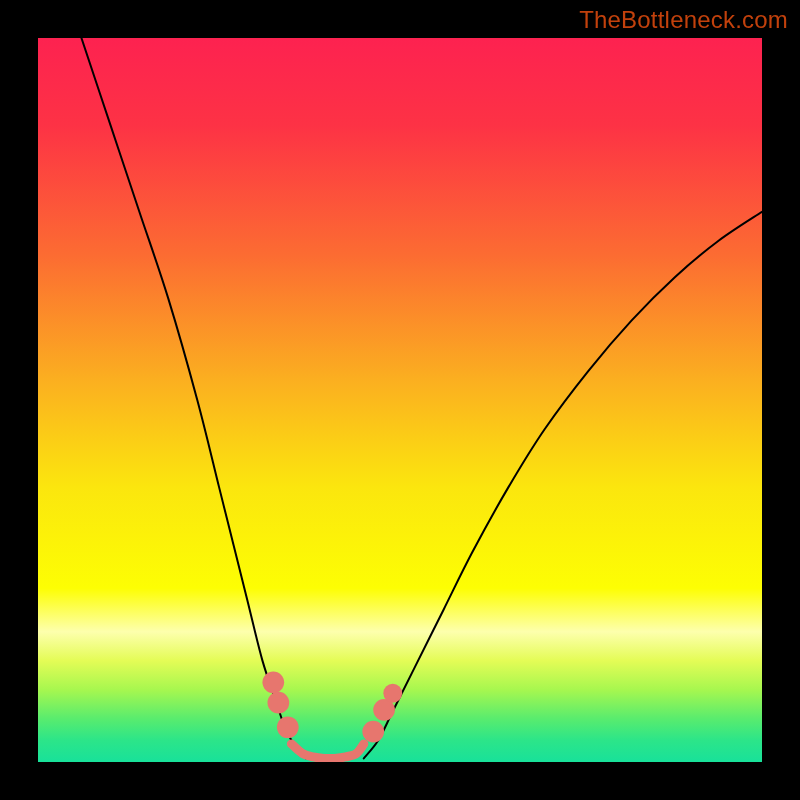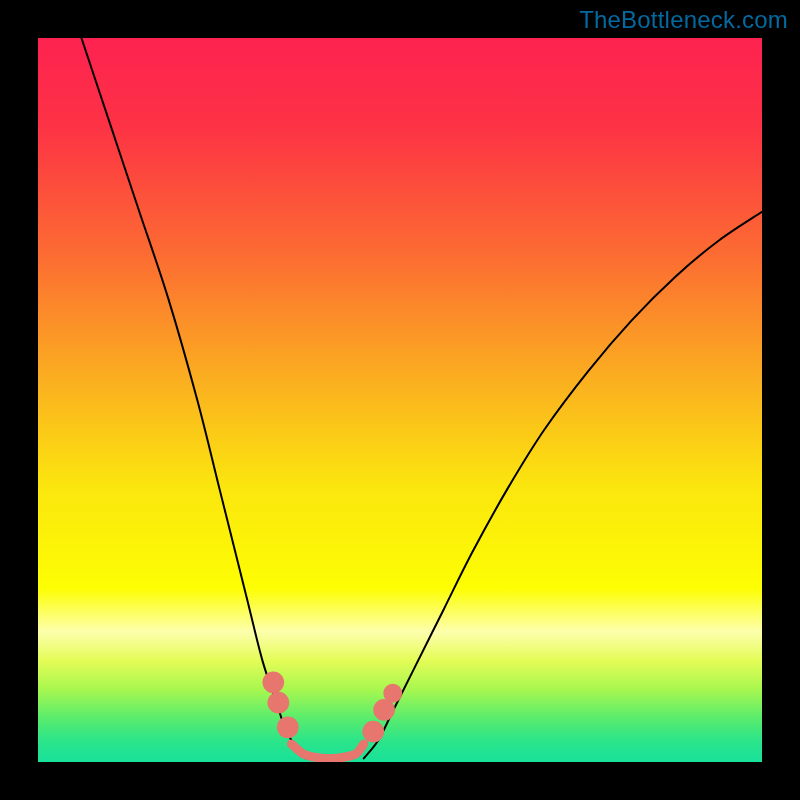"TheBottleneck.com" .watermark { color: #0369a1 -> #c2410c }
